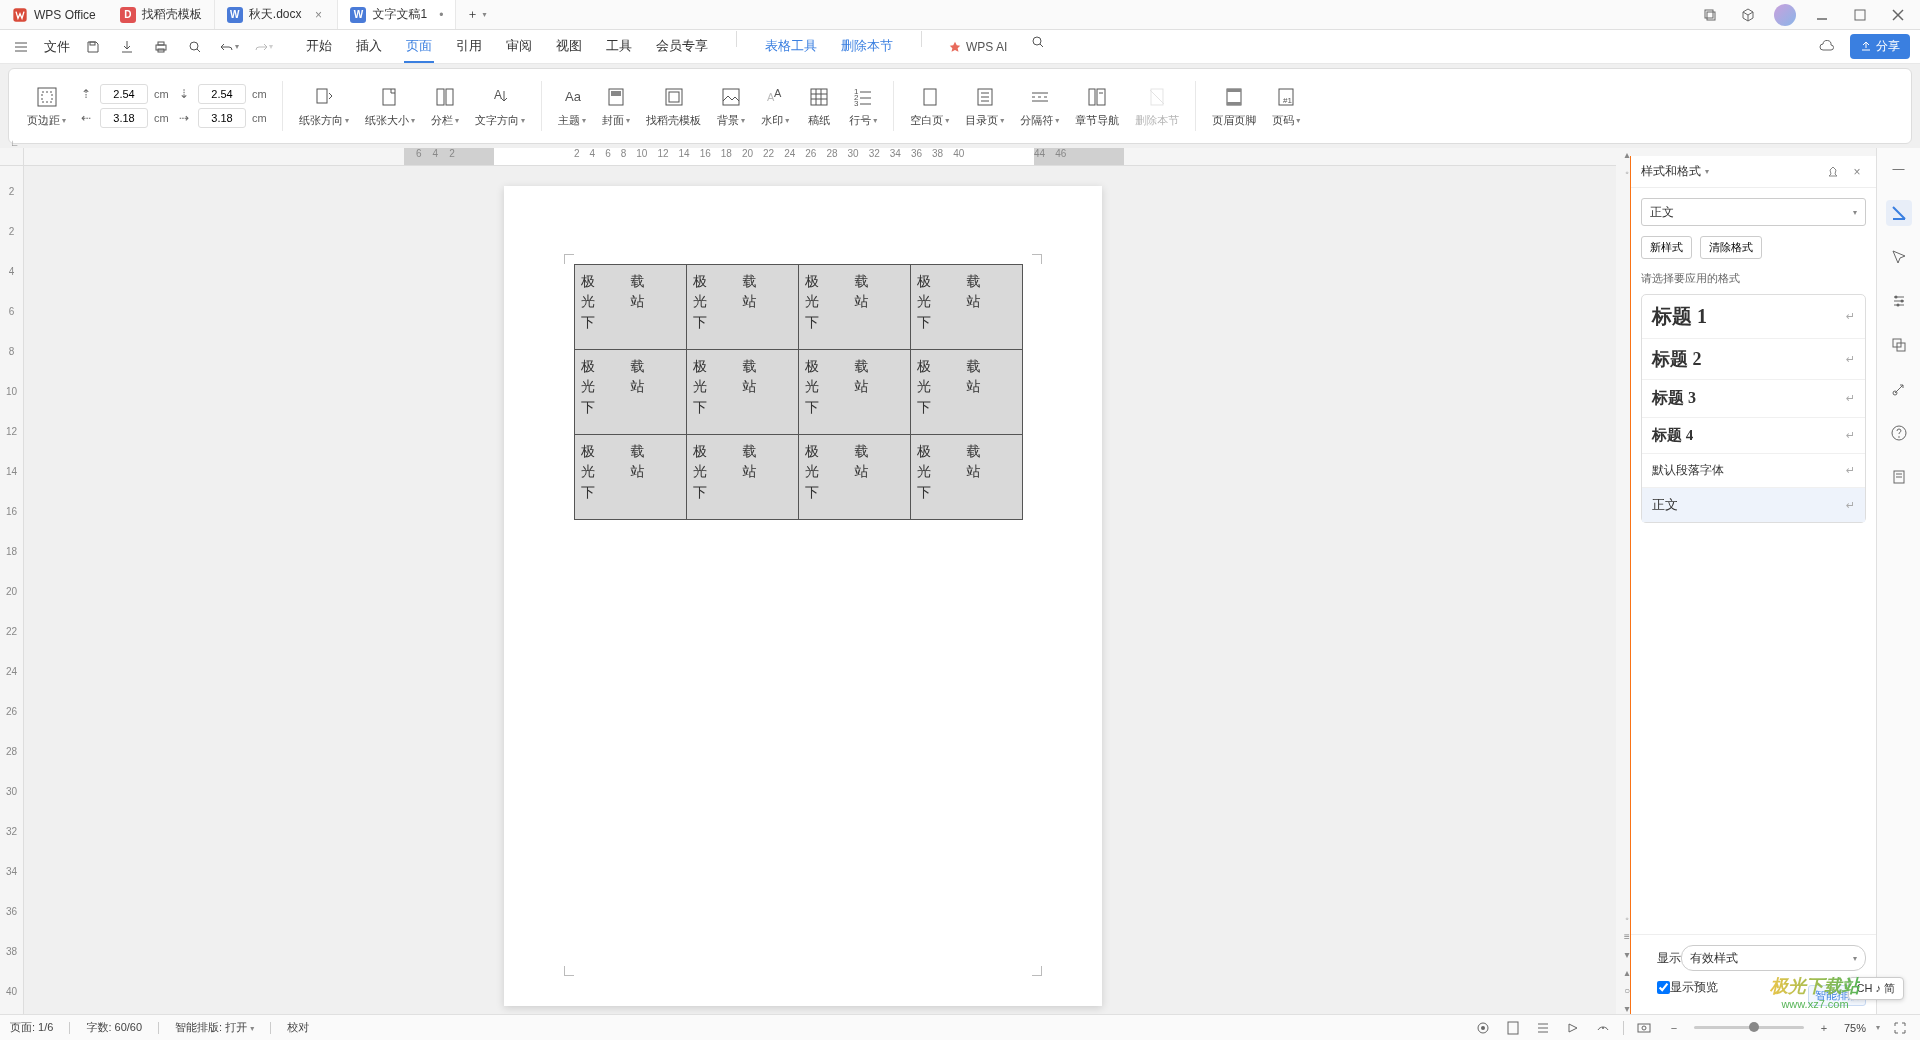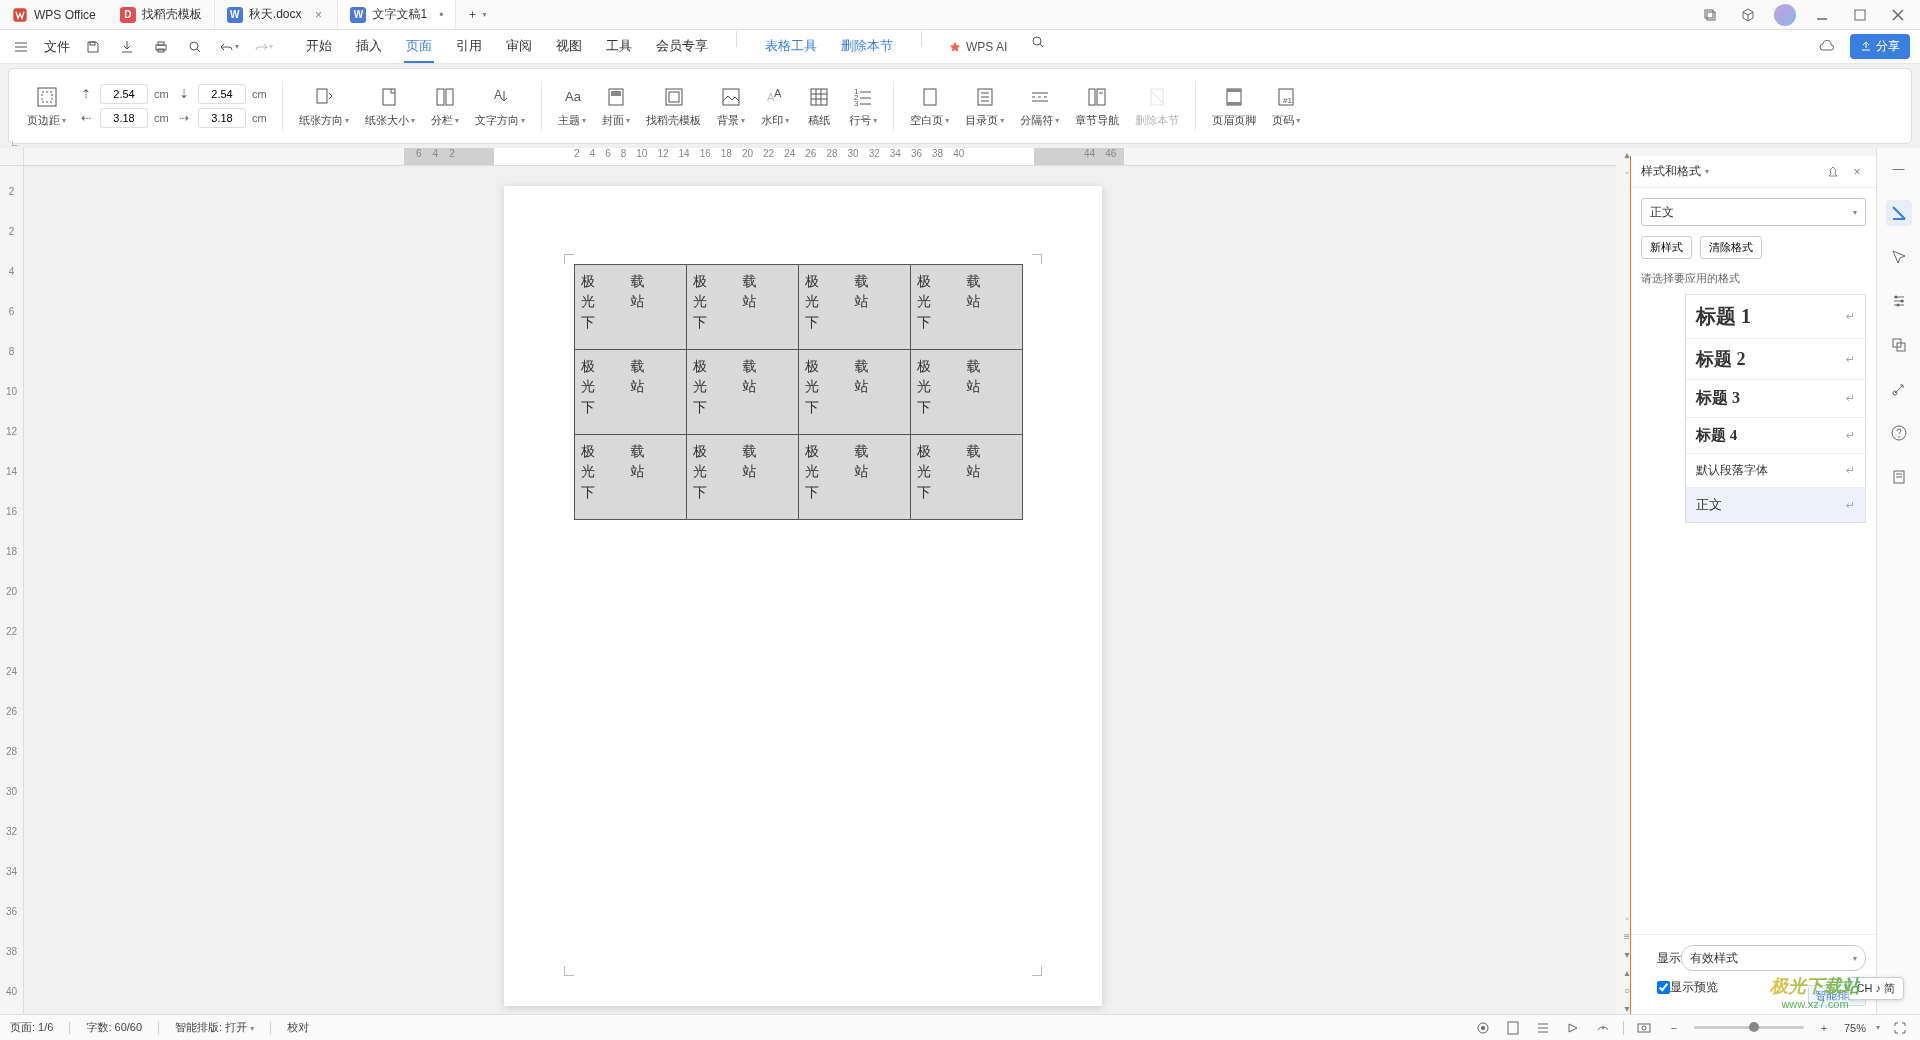"44" .ruler-h-end { left: 1060px -> 1010px }
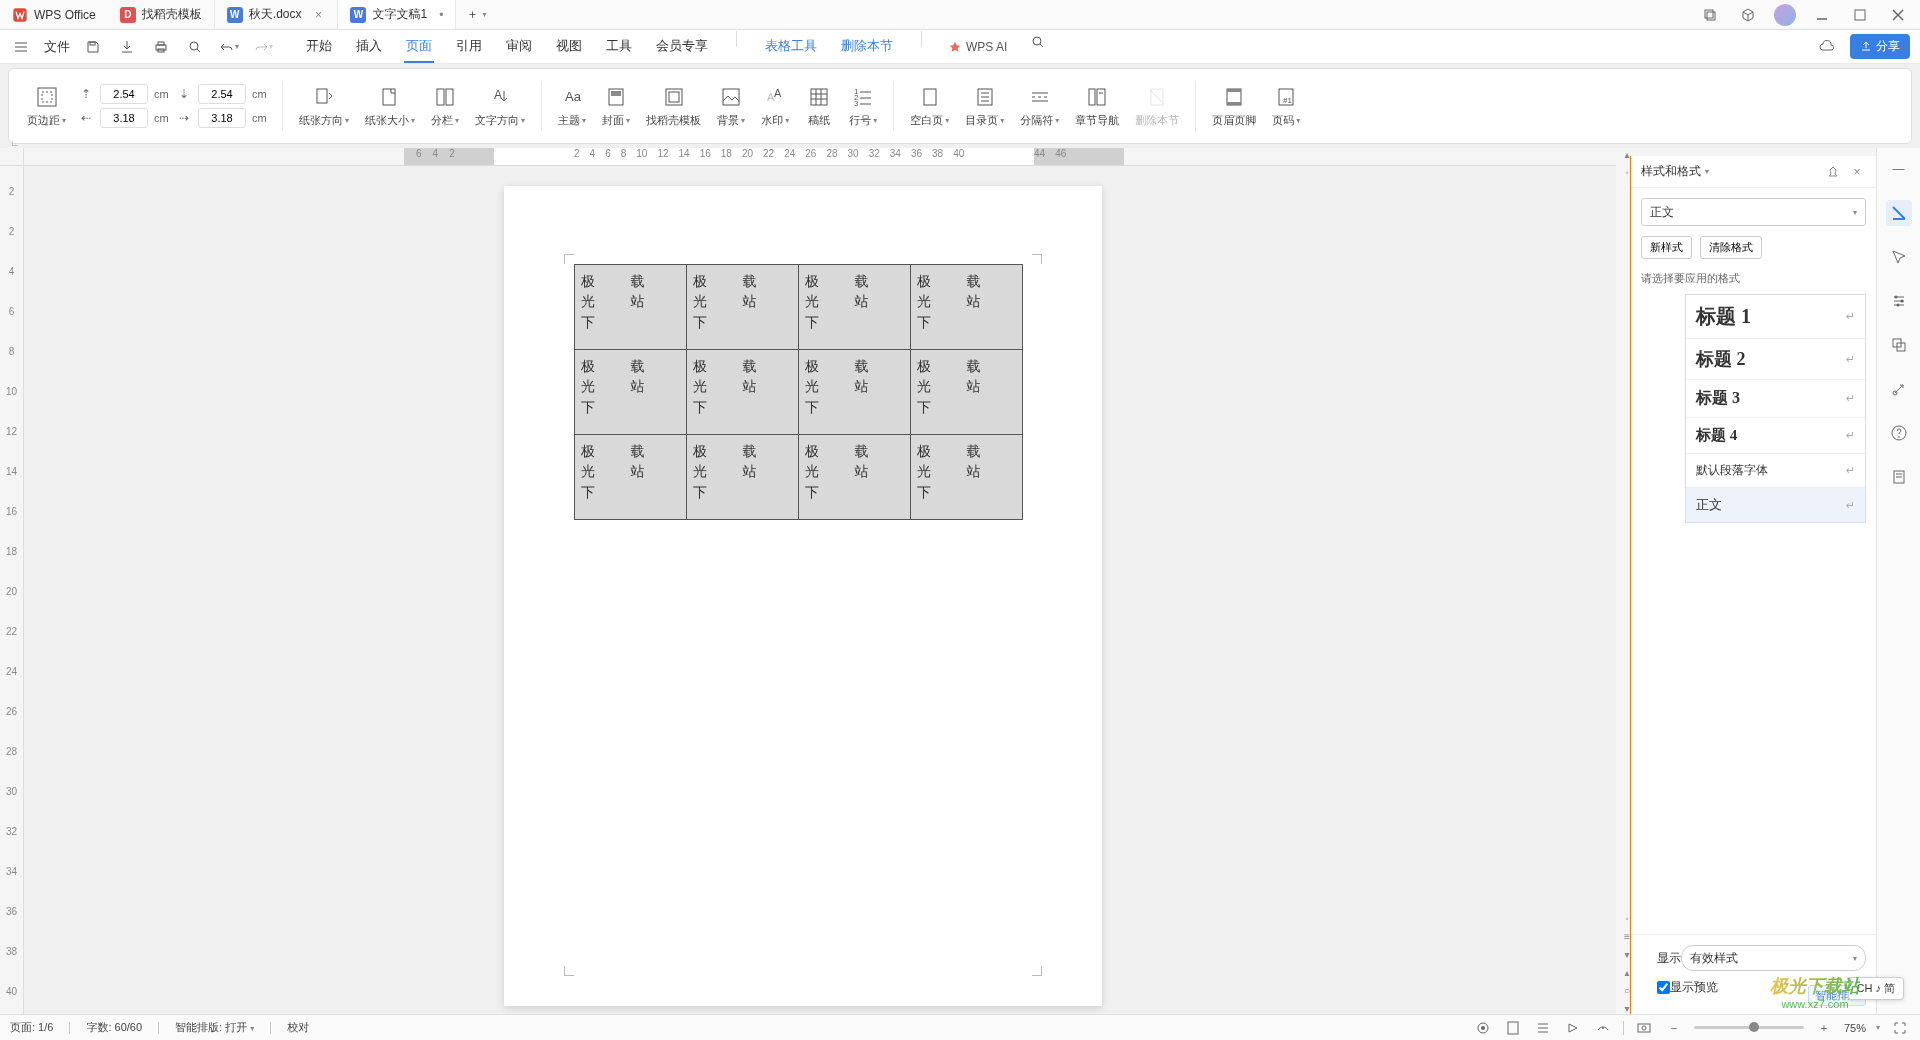"标题 1" .style-list { border-radius: 0 -> 5px; margin-left: 44px -> none }
